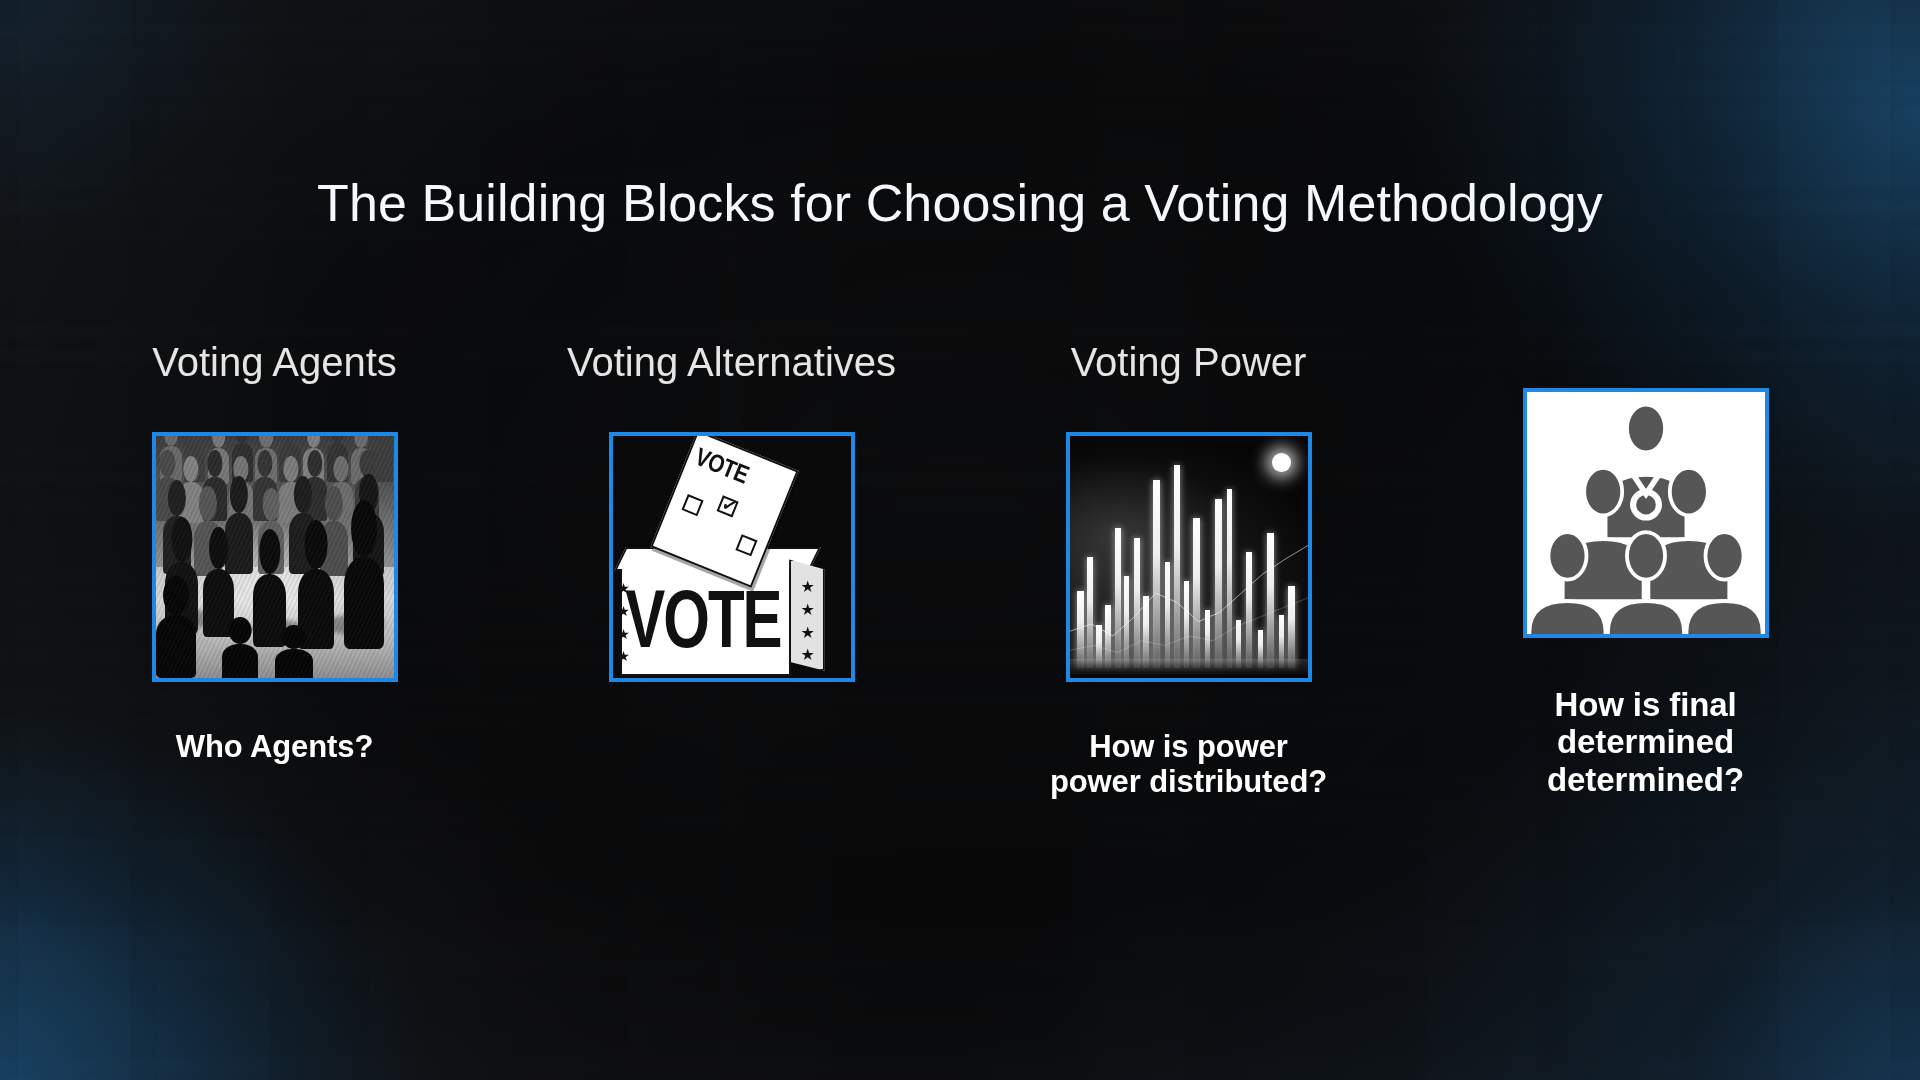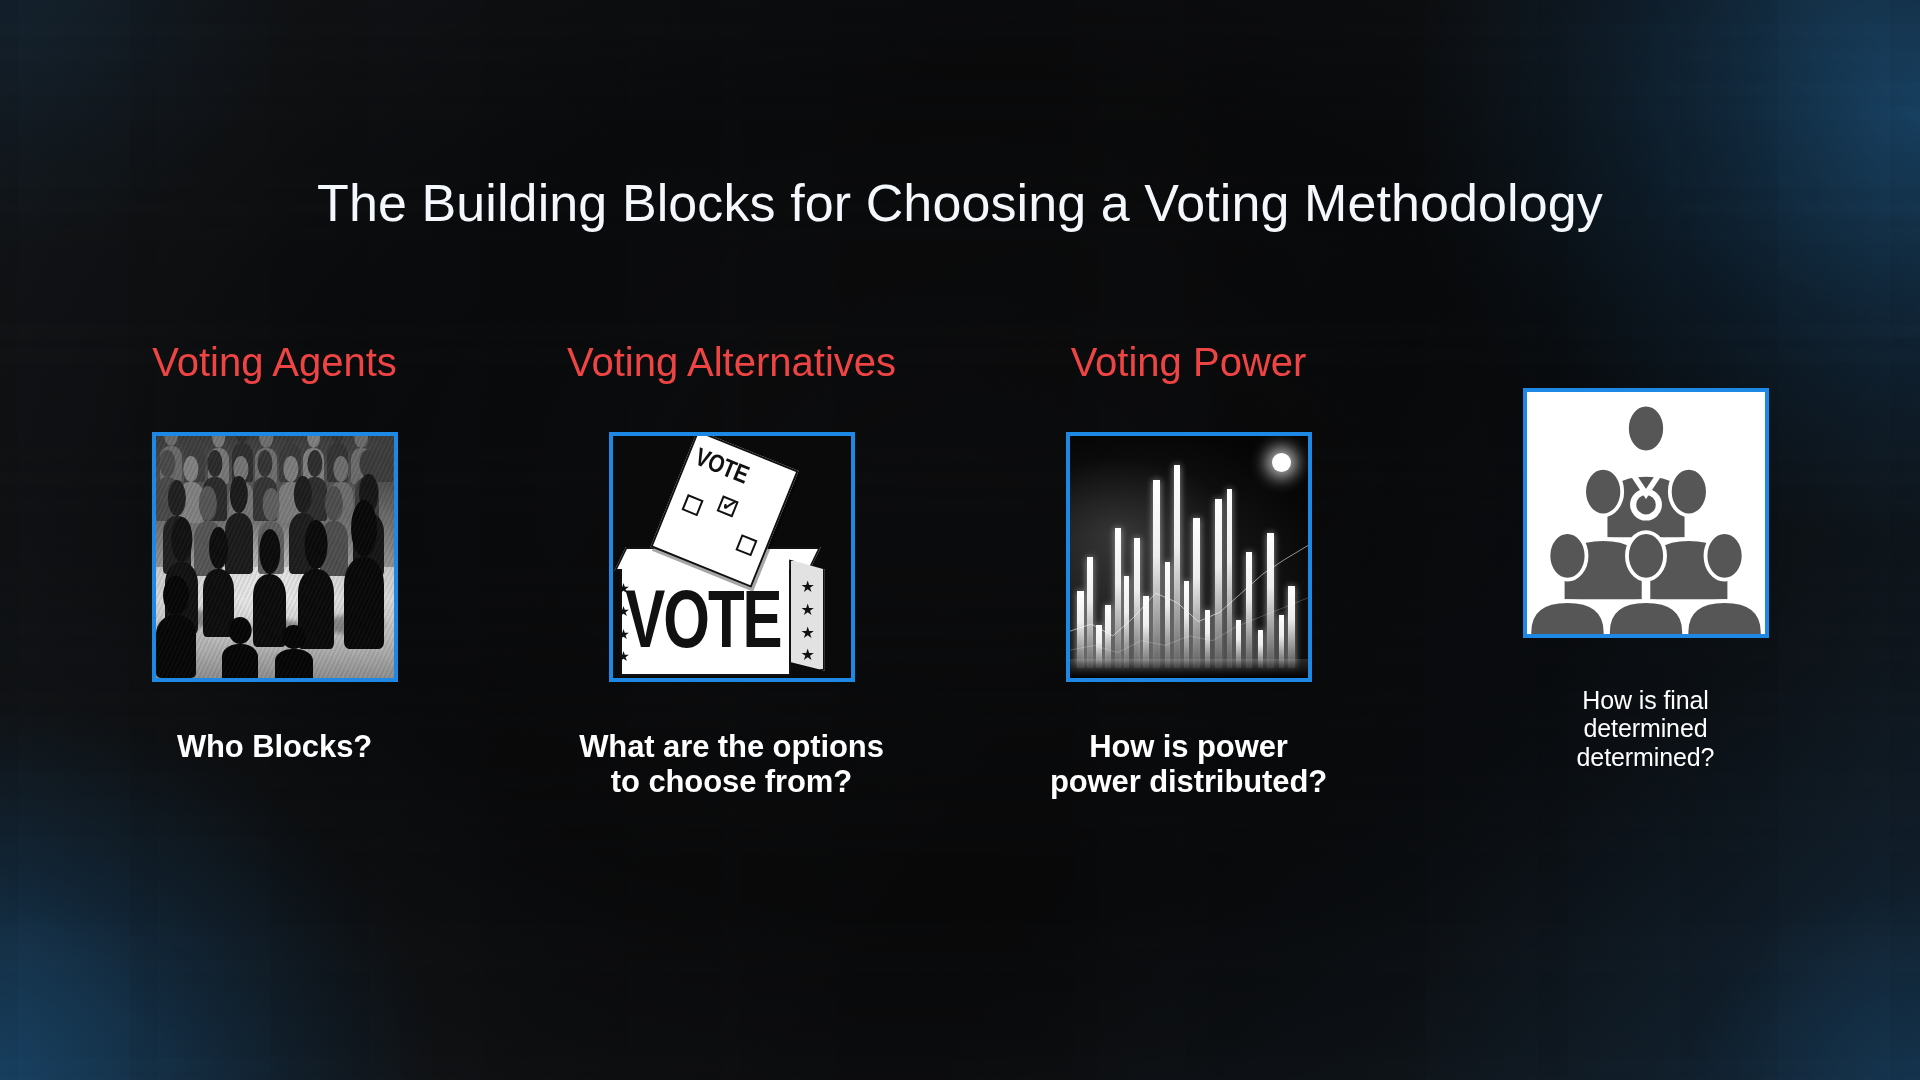"Voting Agents" .col-heading { color: #ef4444 -> #e5e5e5 }
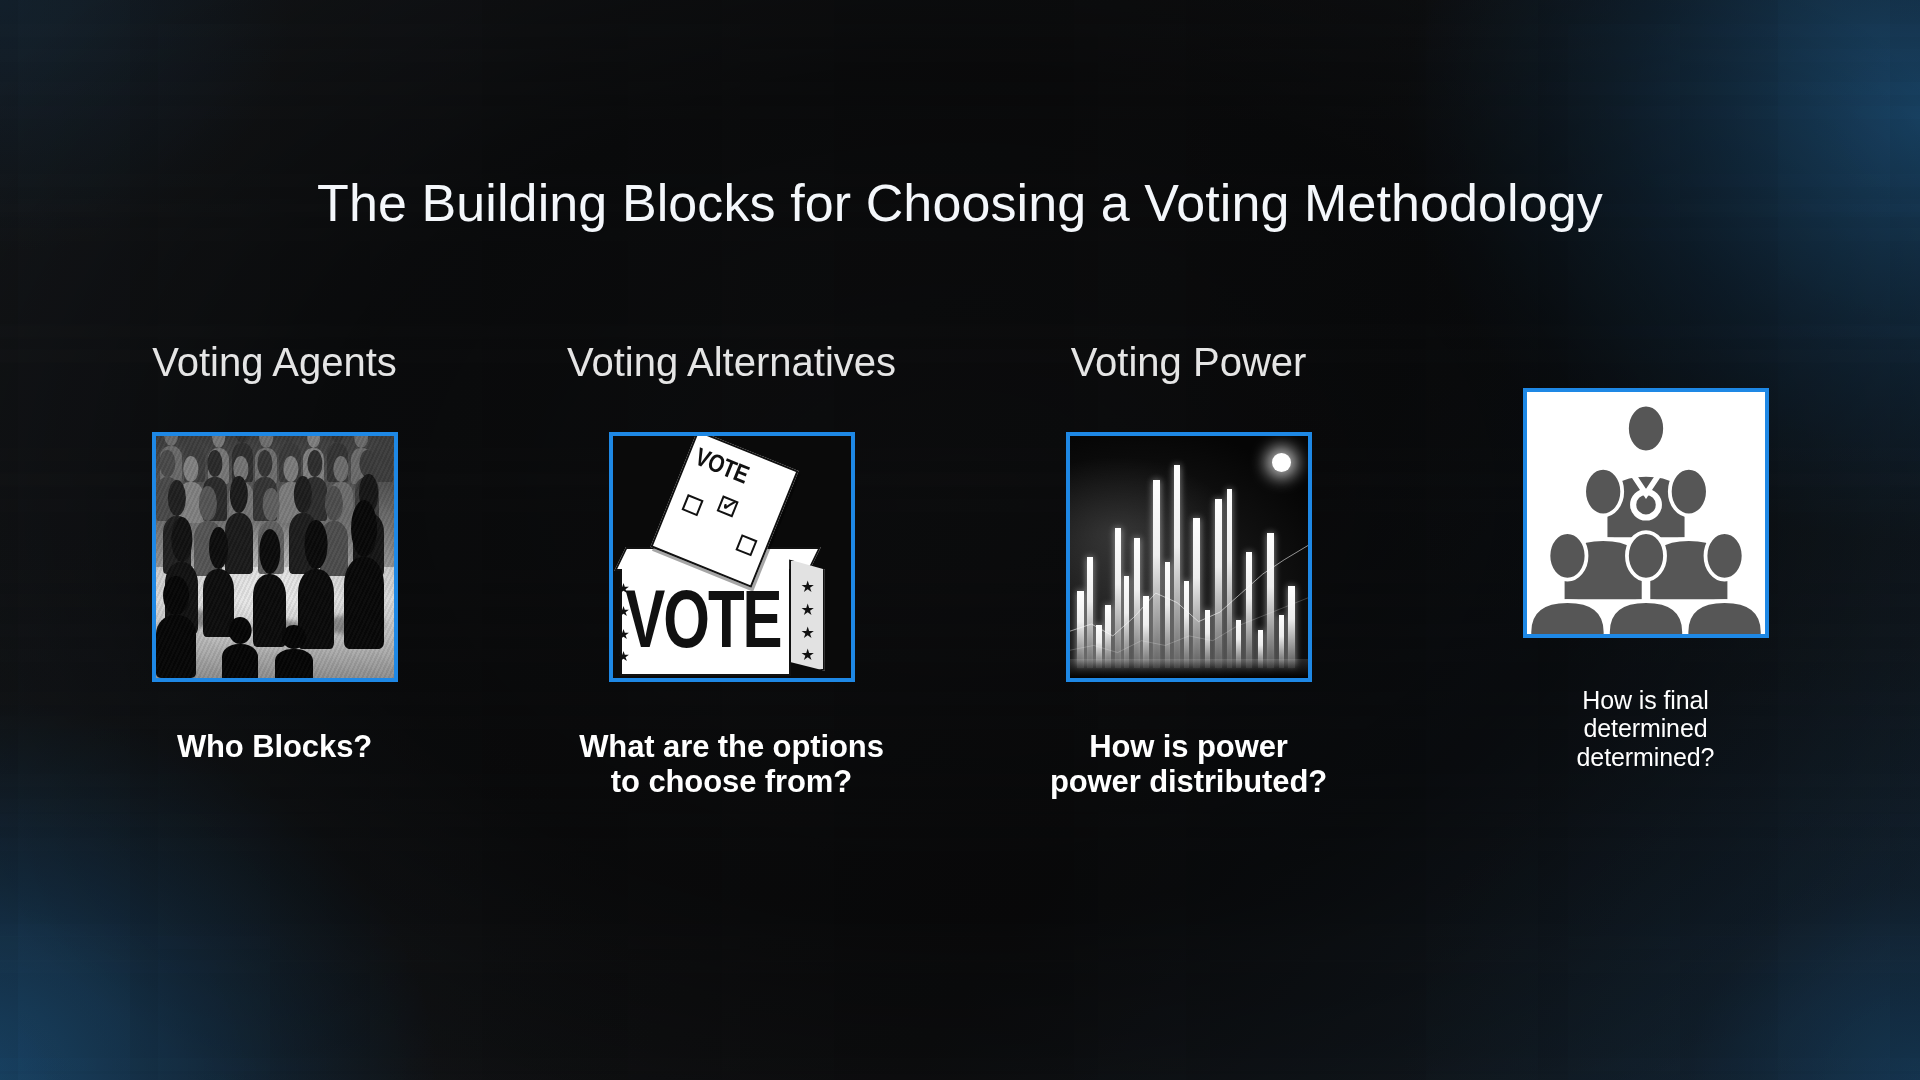"How is final" .caption.regular { font-size: 25px -> 33px; font-weight: 400 -> 700 }
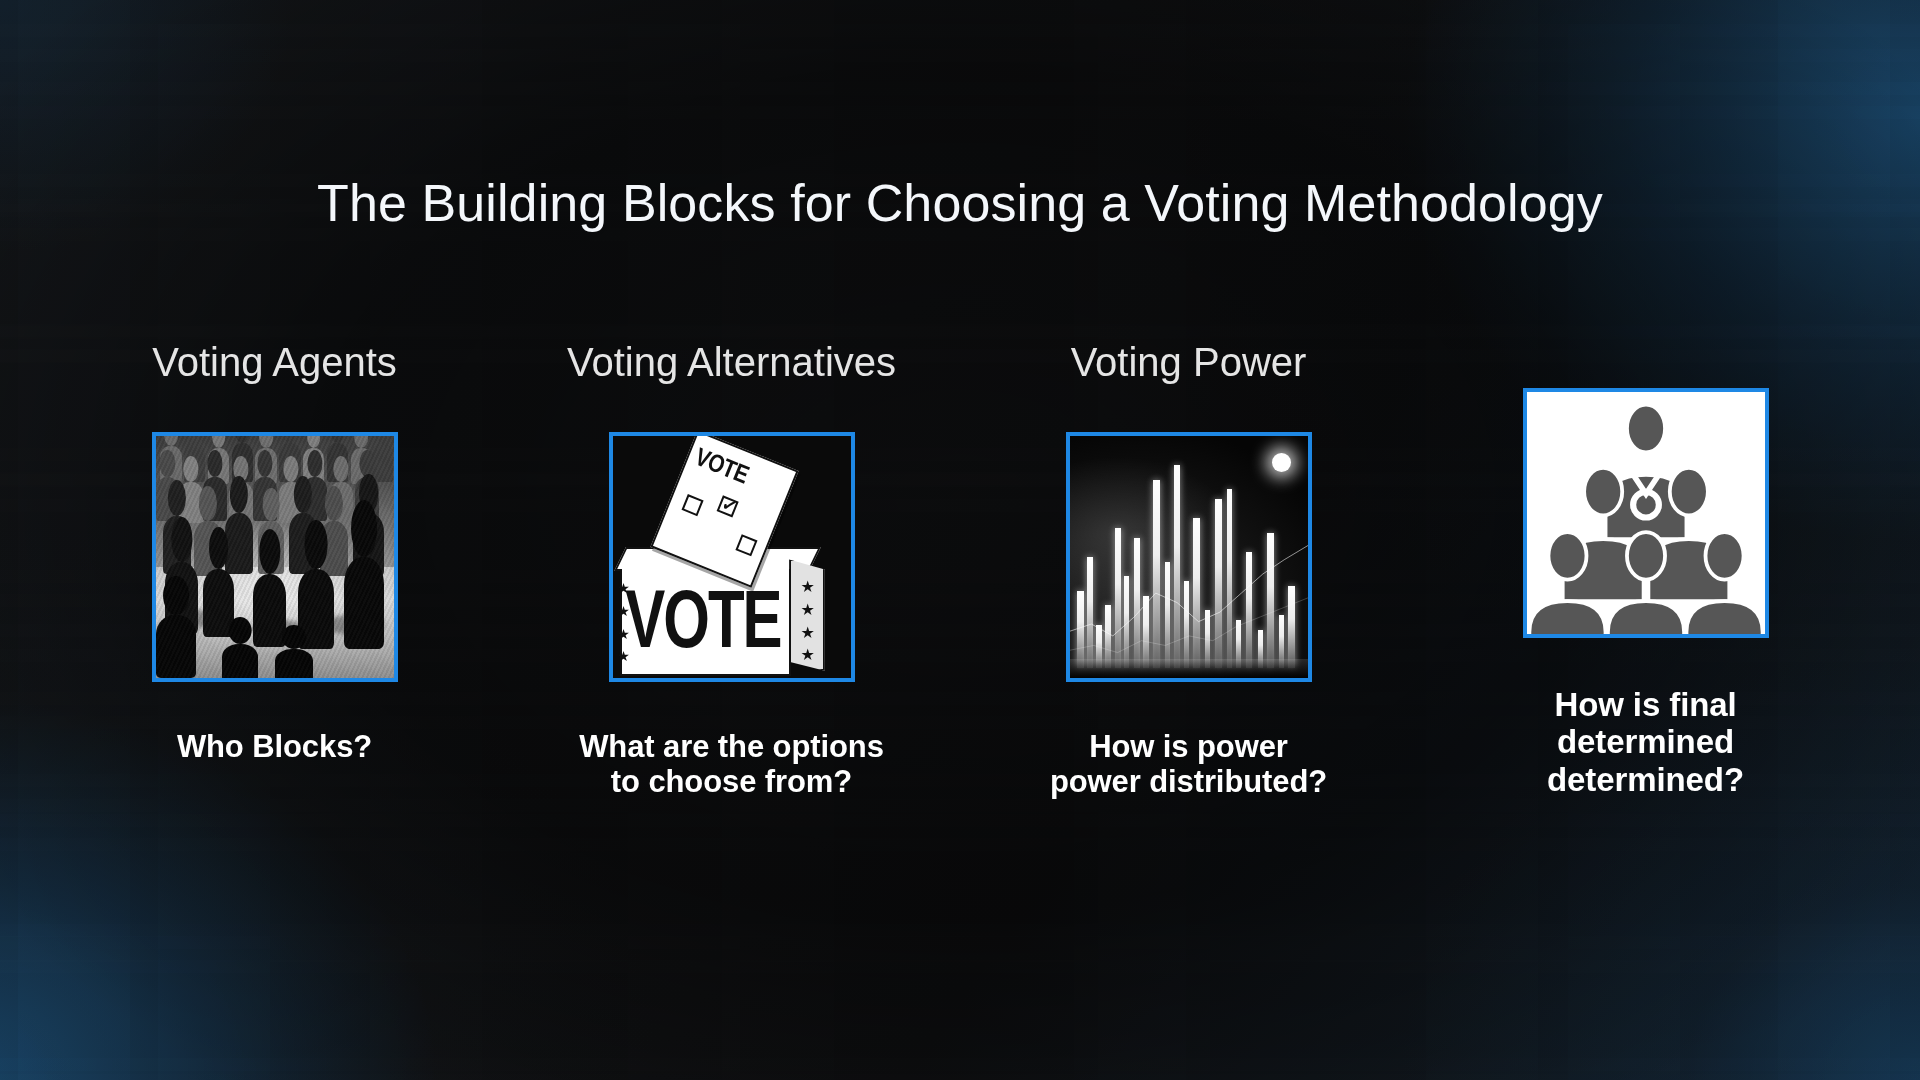"Who Blocks?" div { text: Blocks -> Agents }
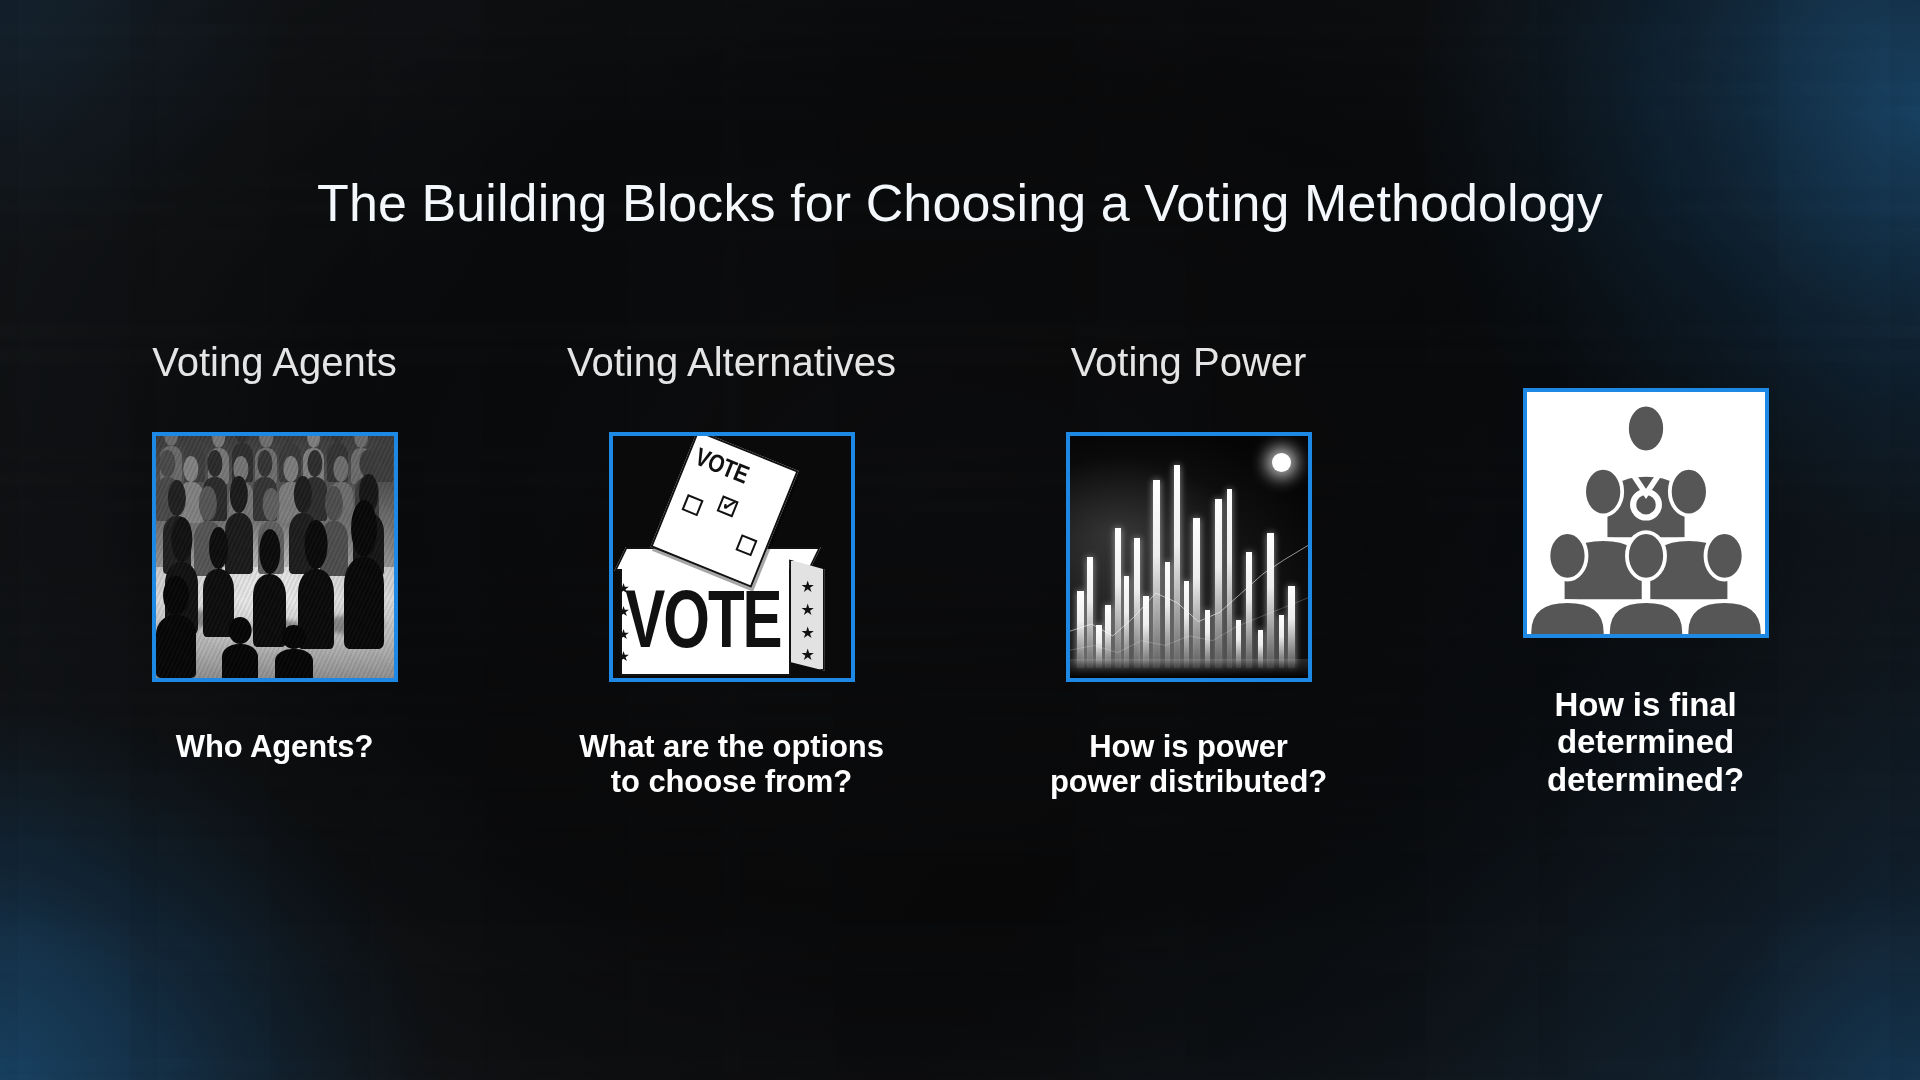"What are the options" div.caption { html: <div> <div>What are the options</div> <div>to choose from?</div> </div> -> none }
